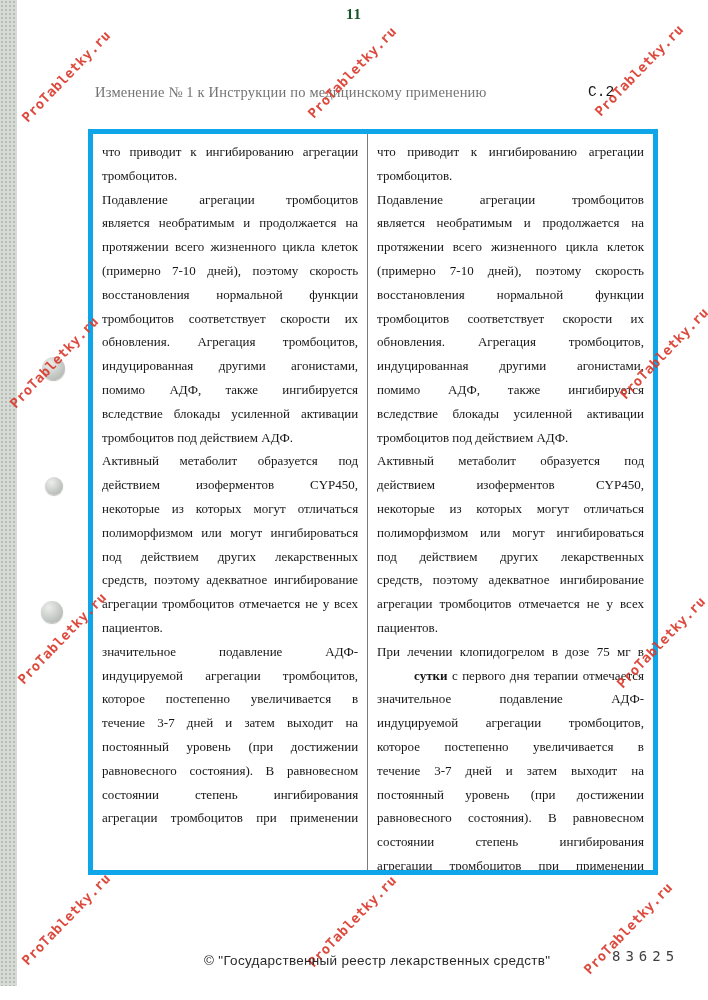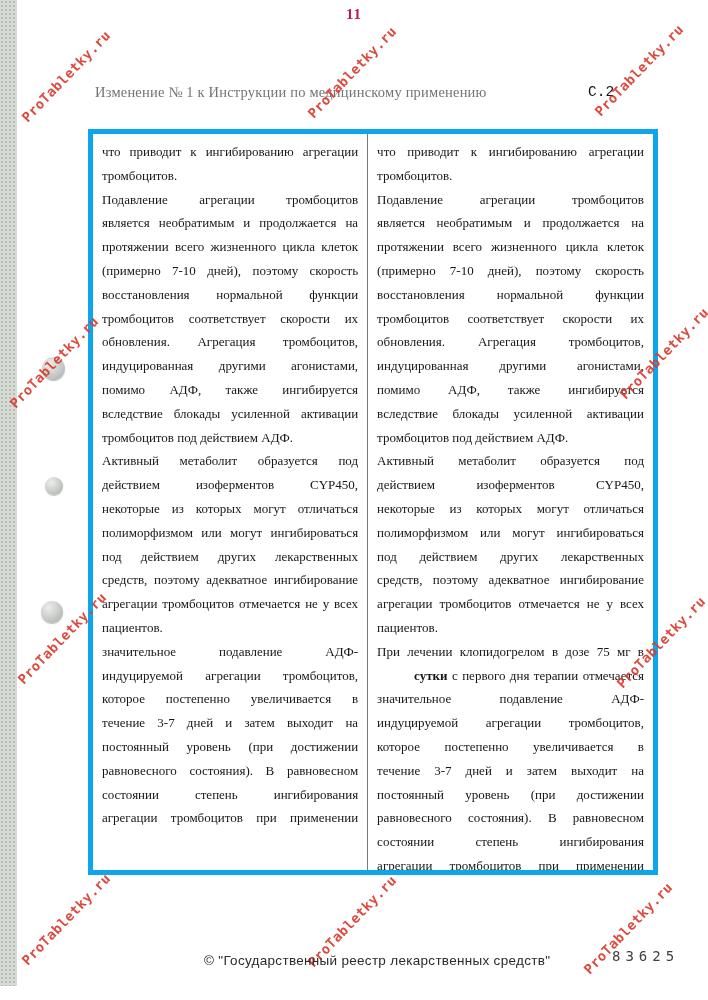"11" .page-number { color: #be185d -> #14532d }
